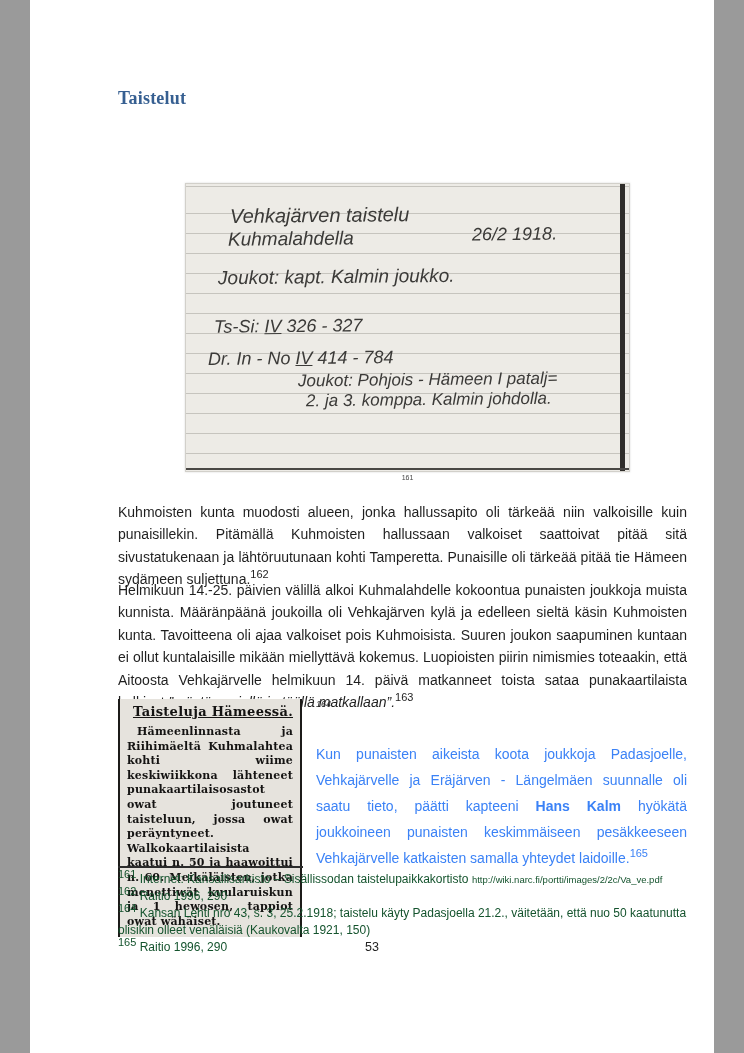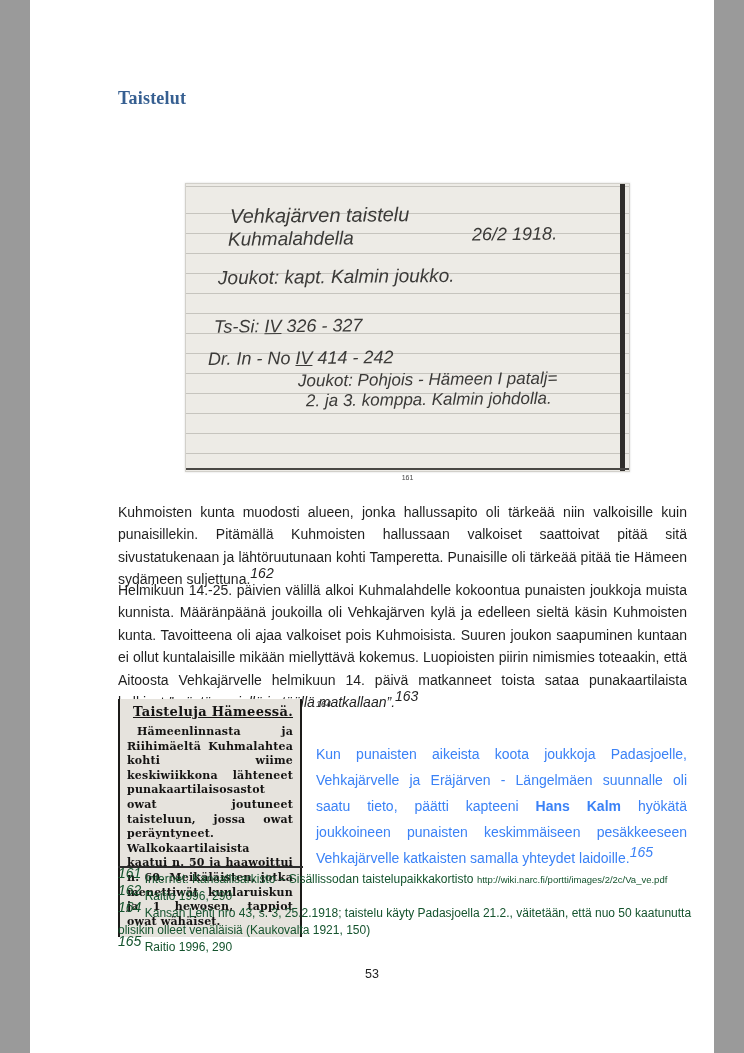"414 - 242" span { text: 242 -> 784 }
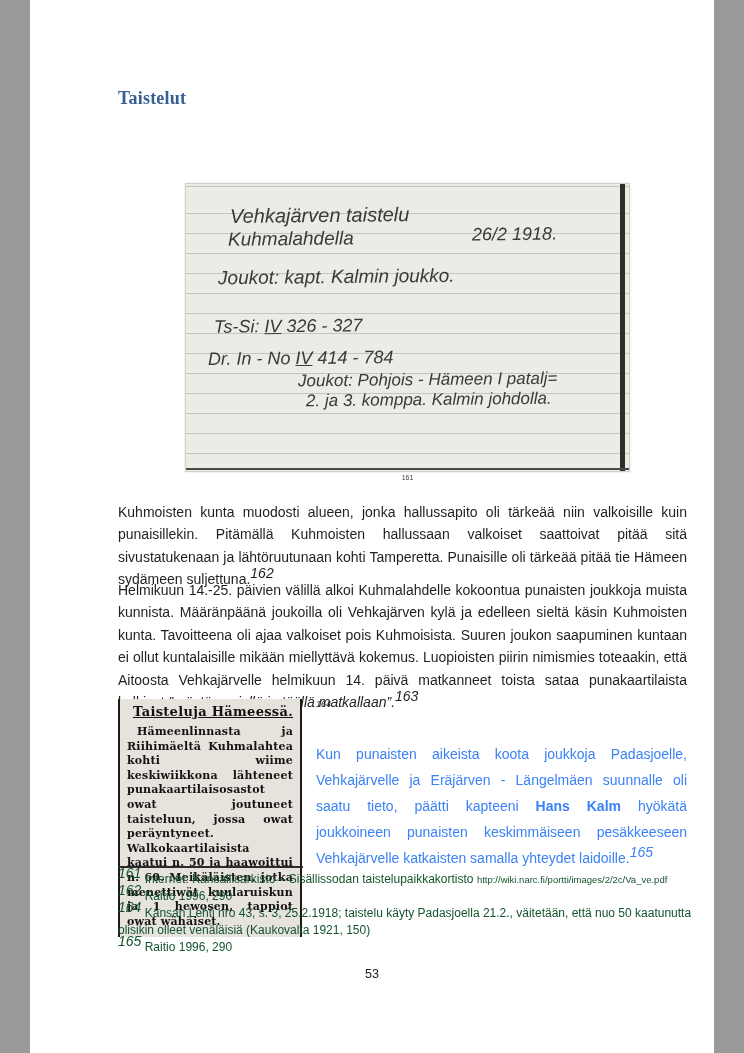"162" sup.fn { font-size: 14px -> 11px; font-style: italic -> none }
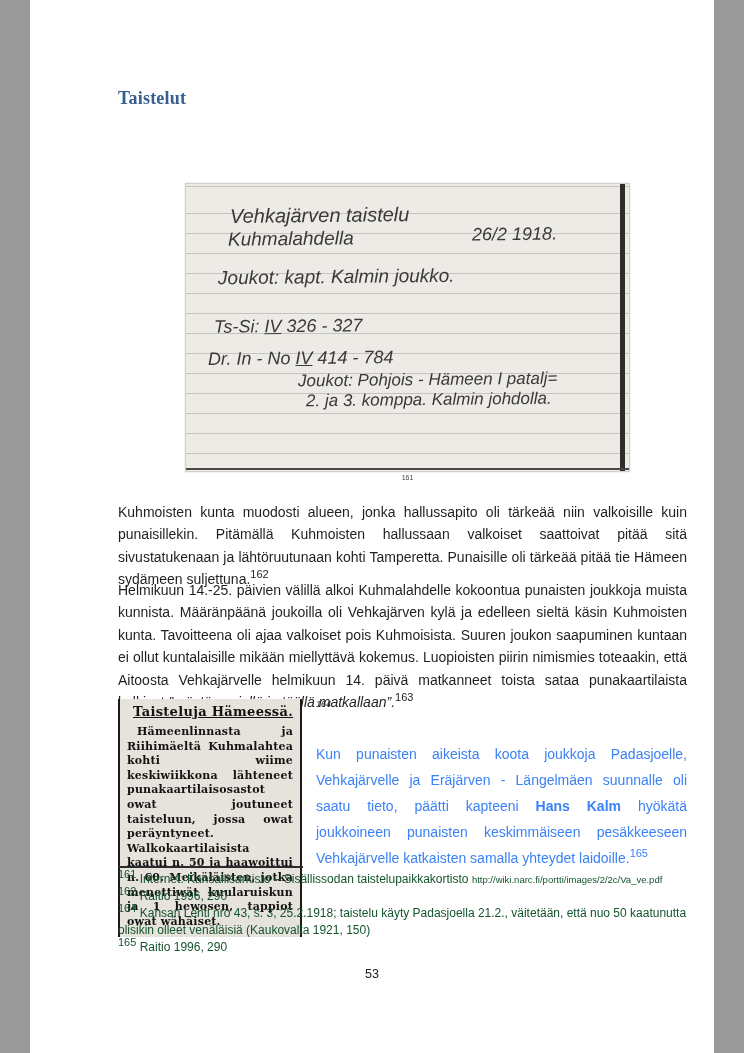"53" .page-number { top: 967px -> 940px }
